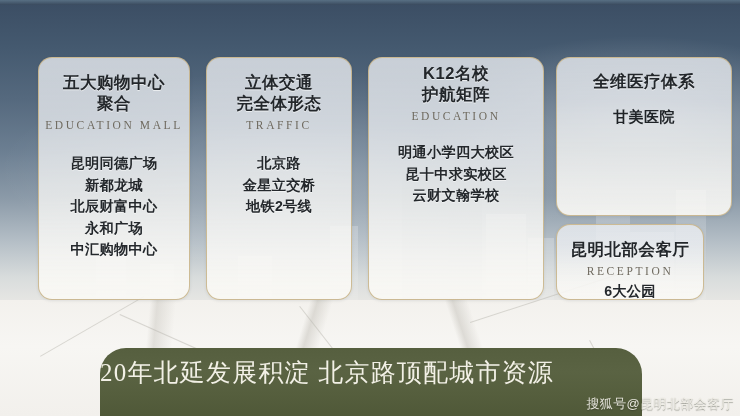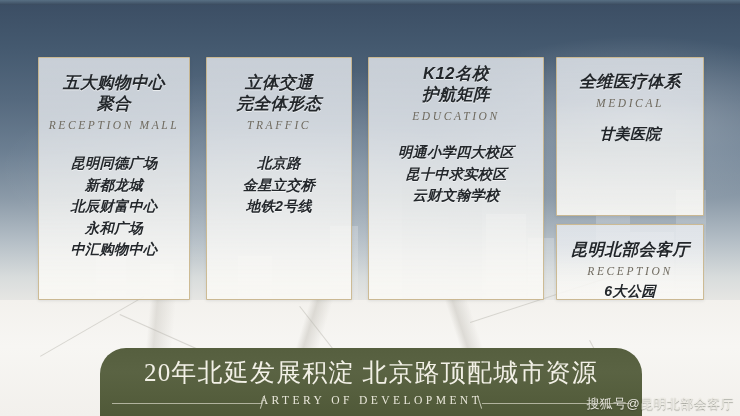"五大购物中心" .card { border-radius: 1px -> 14px; font-style: italic -> none }
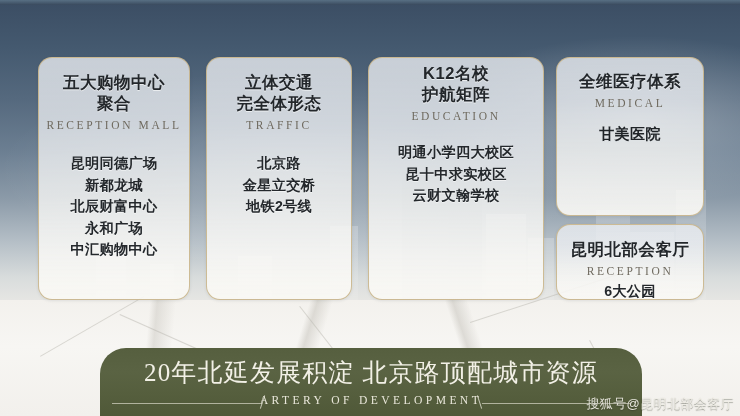"全维医疗体系" #card-medical { width: 148px -> 176px }
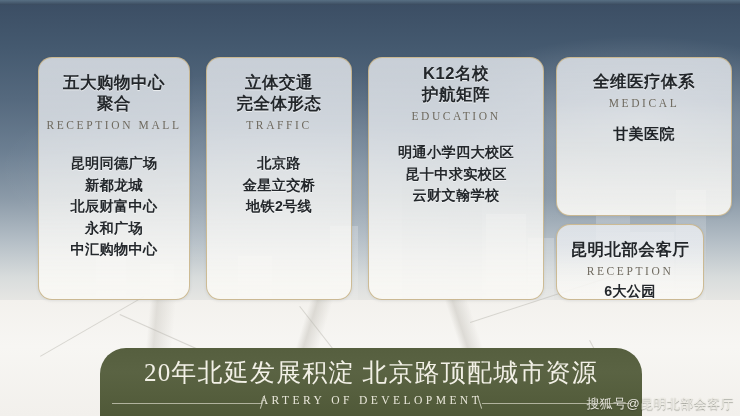"MEDICAL" div.en-title { html: <div>MEDICAL</div> -> none }
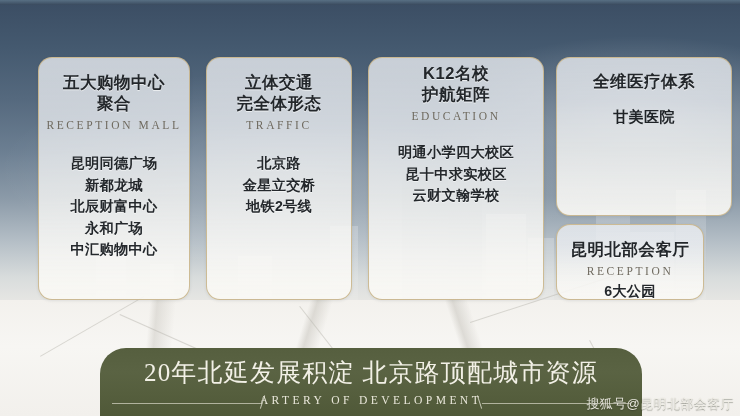"RECEPTION MALL" div.en-title { text: RECEPTION -> EDUCATION }
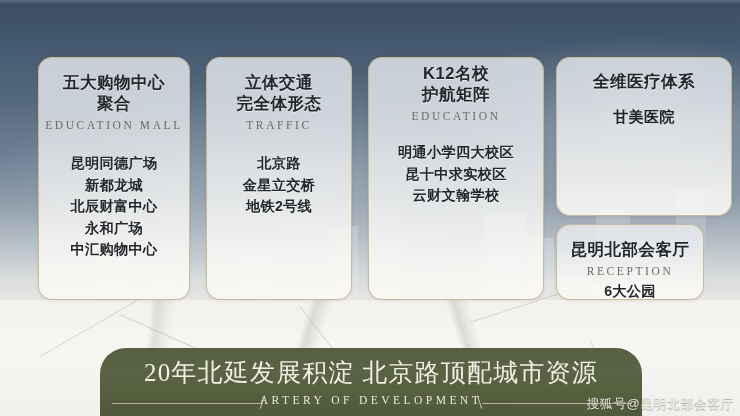"20年北延发展积淀 北京路顶配城市资源" .banner-main { text-align: center -> none }
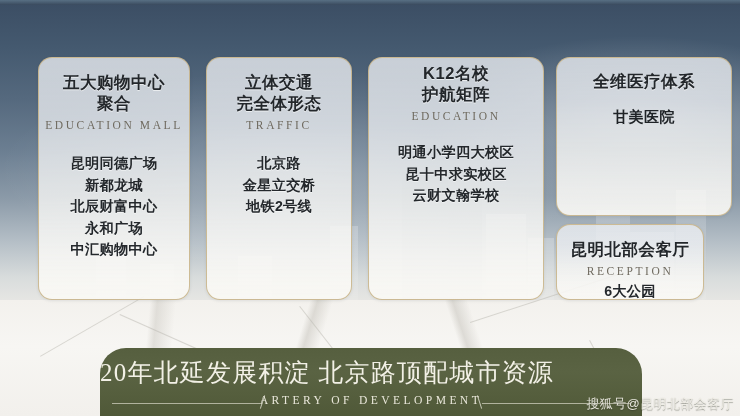"ARTERY OF DEVELOPMENT" div.banner-sub-wrap { html: <div> <div></div> <div></div> <div></div> <div></div> <div>ARTERY OF DEVELOPMENT</div> </div> -> none }
